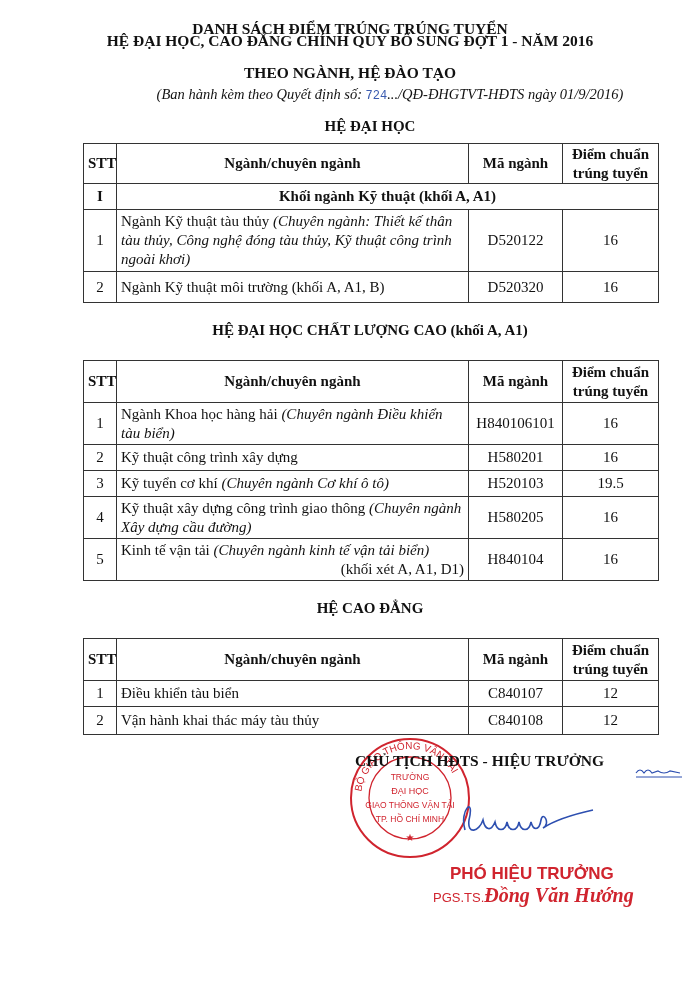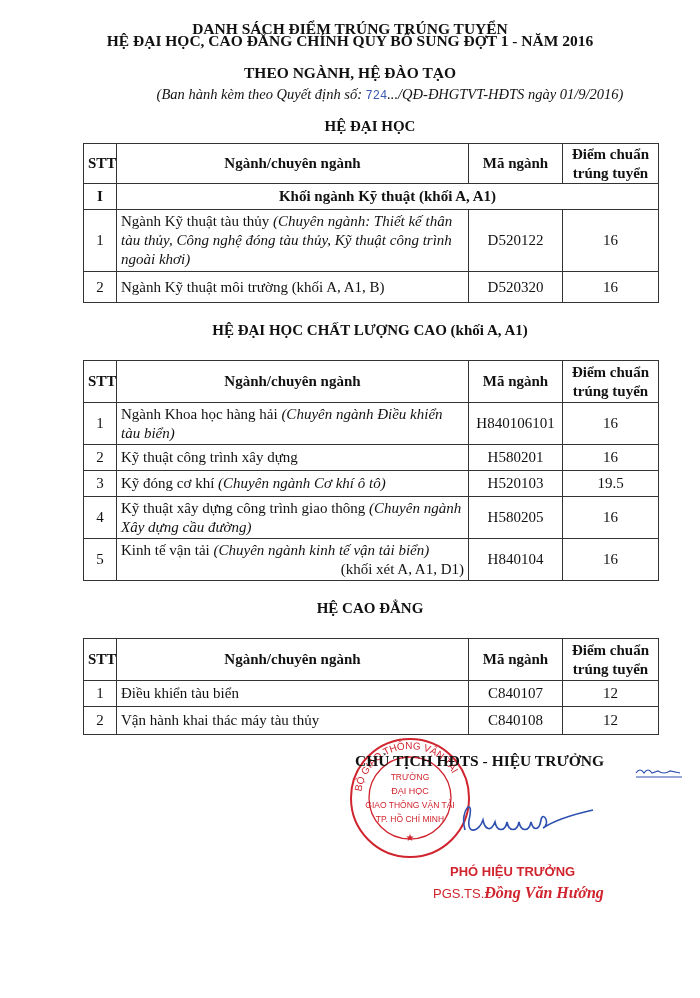"Kỹ đóng cơ khí" span { text: đóng -> tuyển }
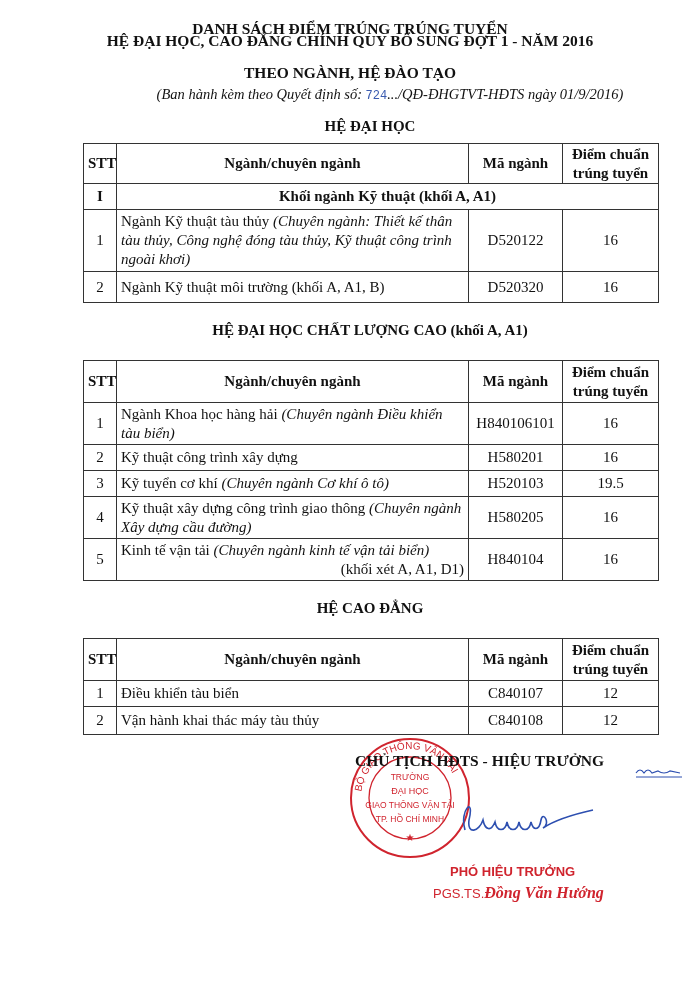"PHÓ HIỆU TRƯỞNG" .deputy { font-size: 13px -> 17px }
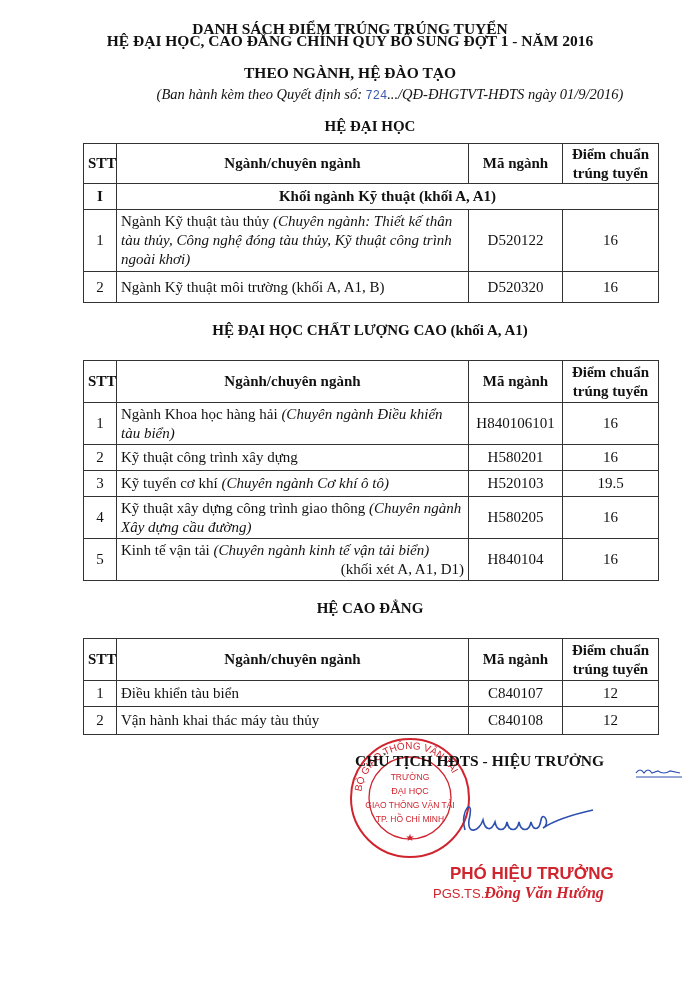"Đồng Văn Hướng" .deputy-name .script { font-size: 16px -> 20px }
